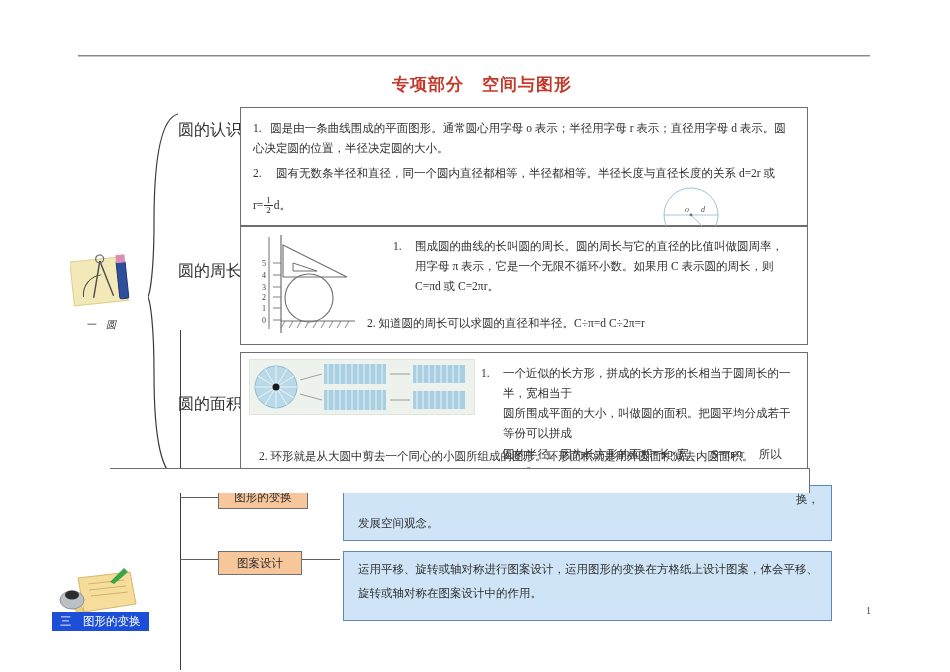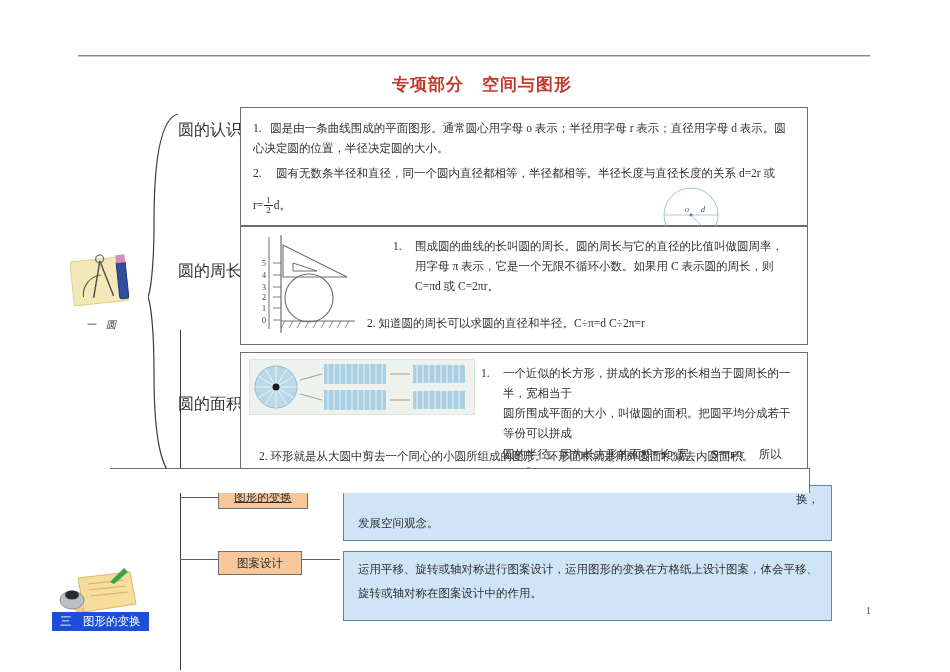"图形的变换" .olabel-1 { text-decoration: underline -> none }
